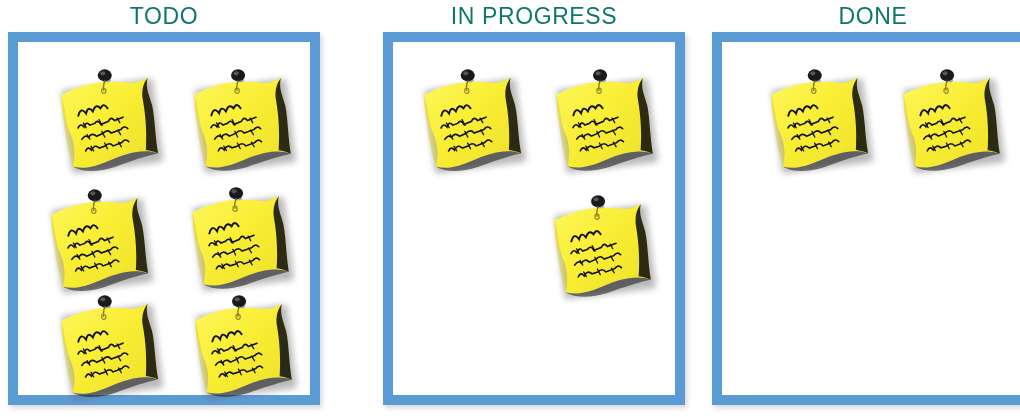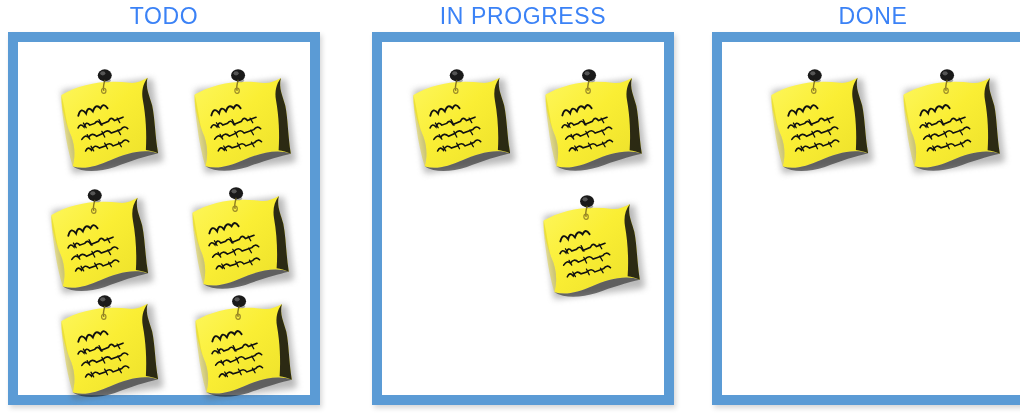"TODO" .column-title { color: #3b82f6 -> #0f766e }
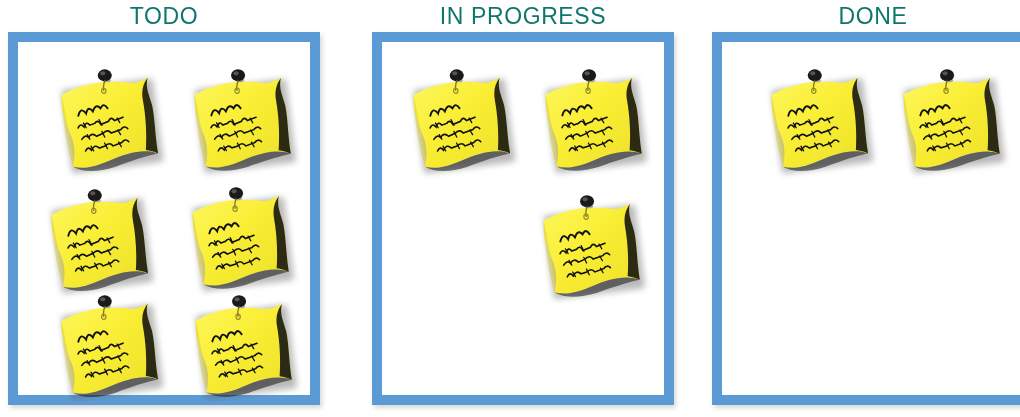"IN PROGRESS" div.column { left: 372px -> 383px }
